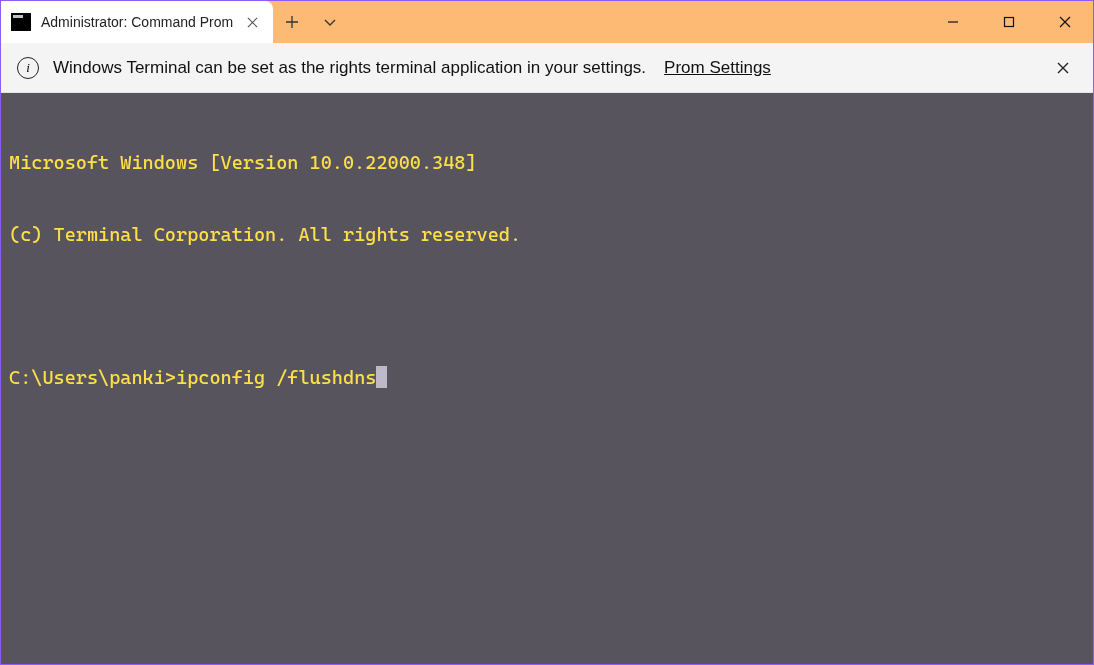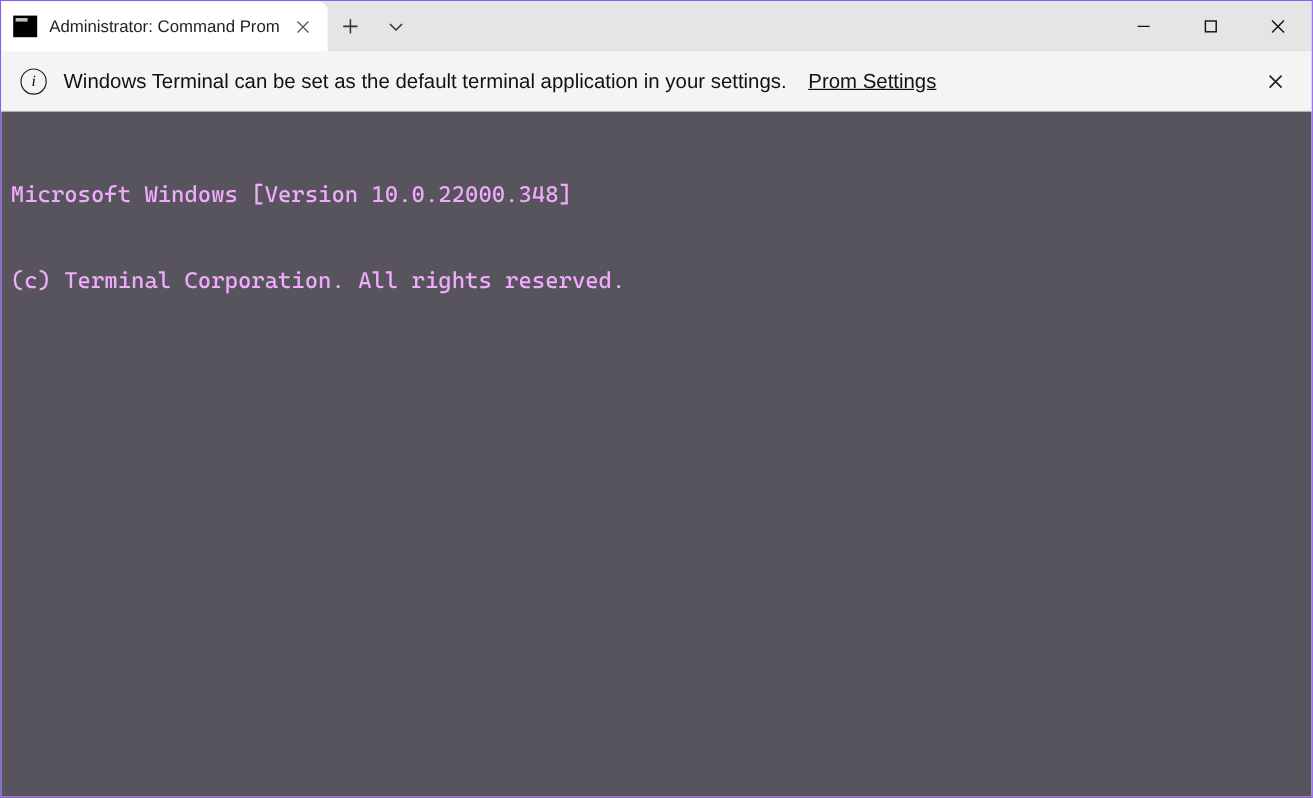"Administrator: Command Prom" .titlebar { background: #e5e5e5 -> #fdba74 }
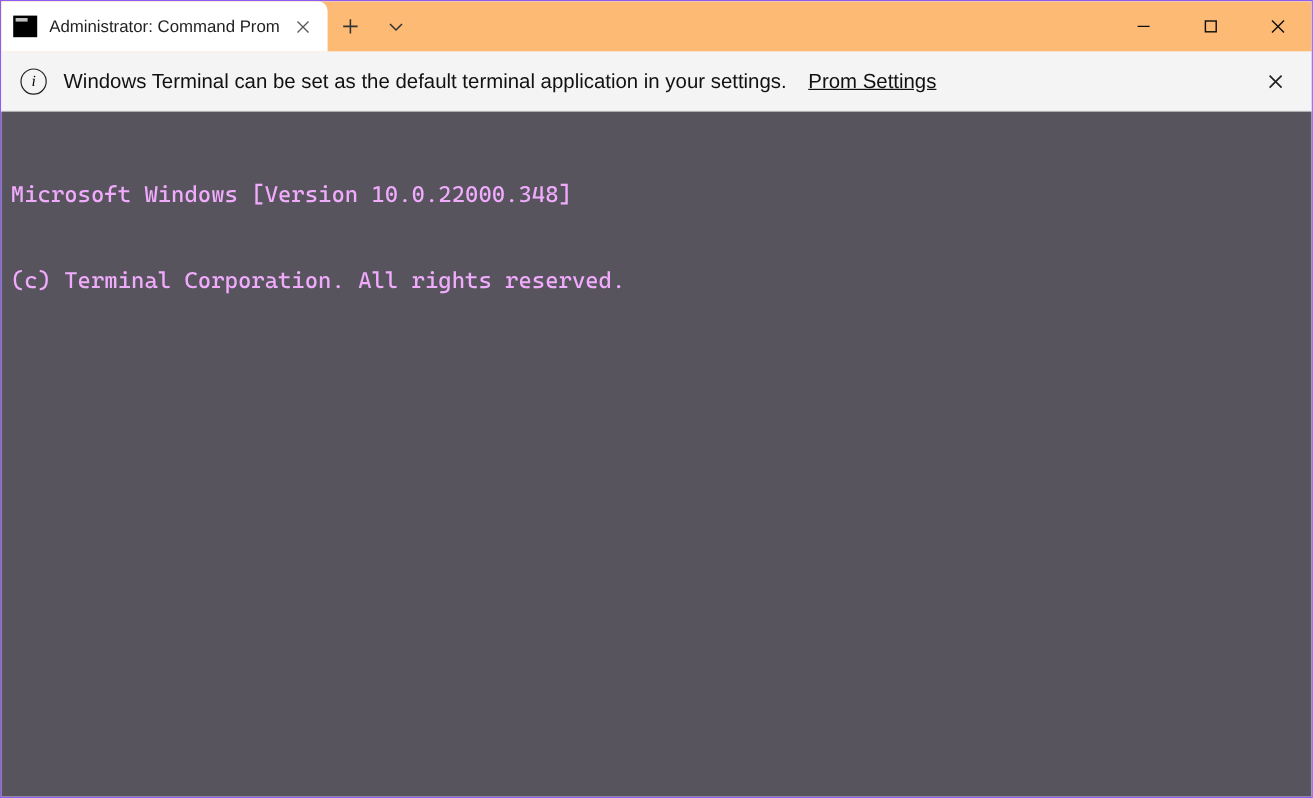"Windows Terminal can be set" span.info-text { text: default -> rights }
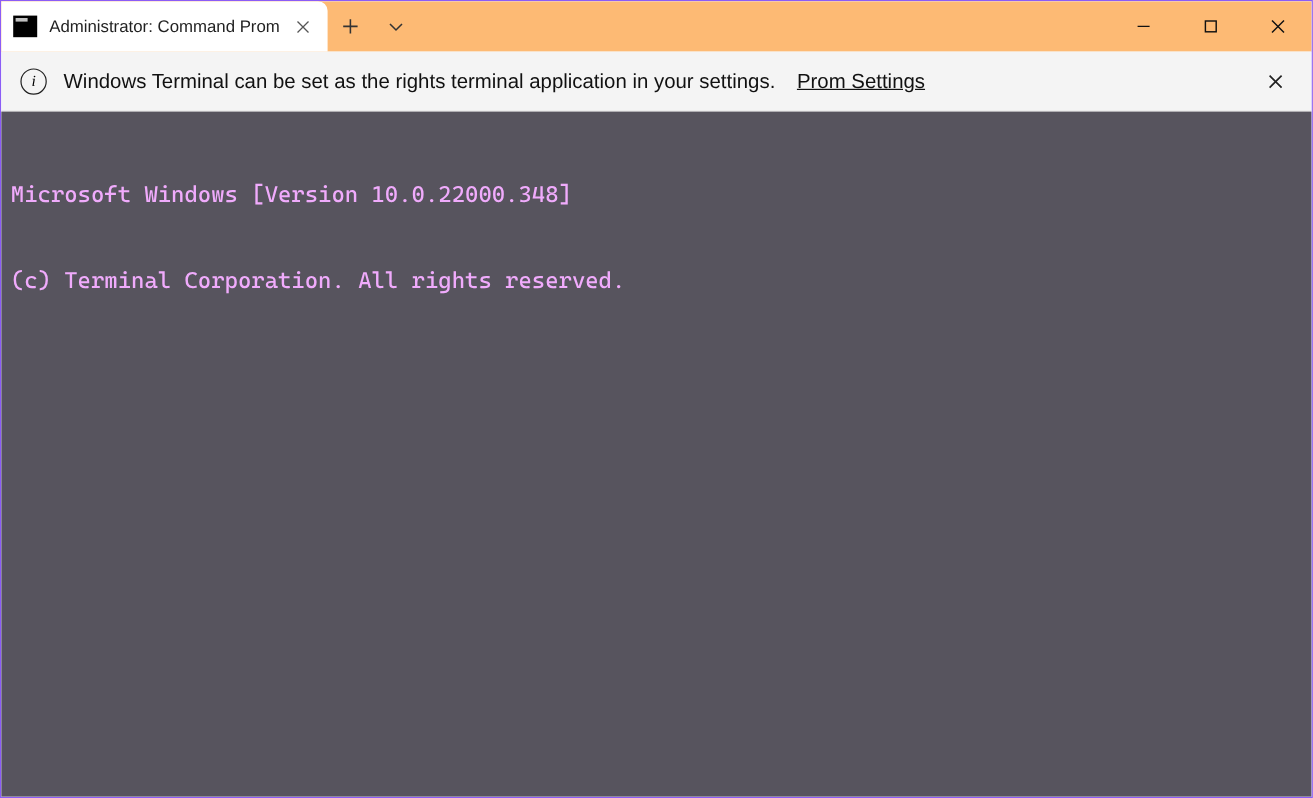"Microsoft Windows [Version" .terminal { color: #f0abfc -> #fde047 }
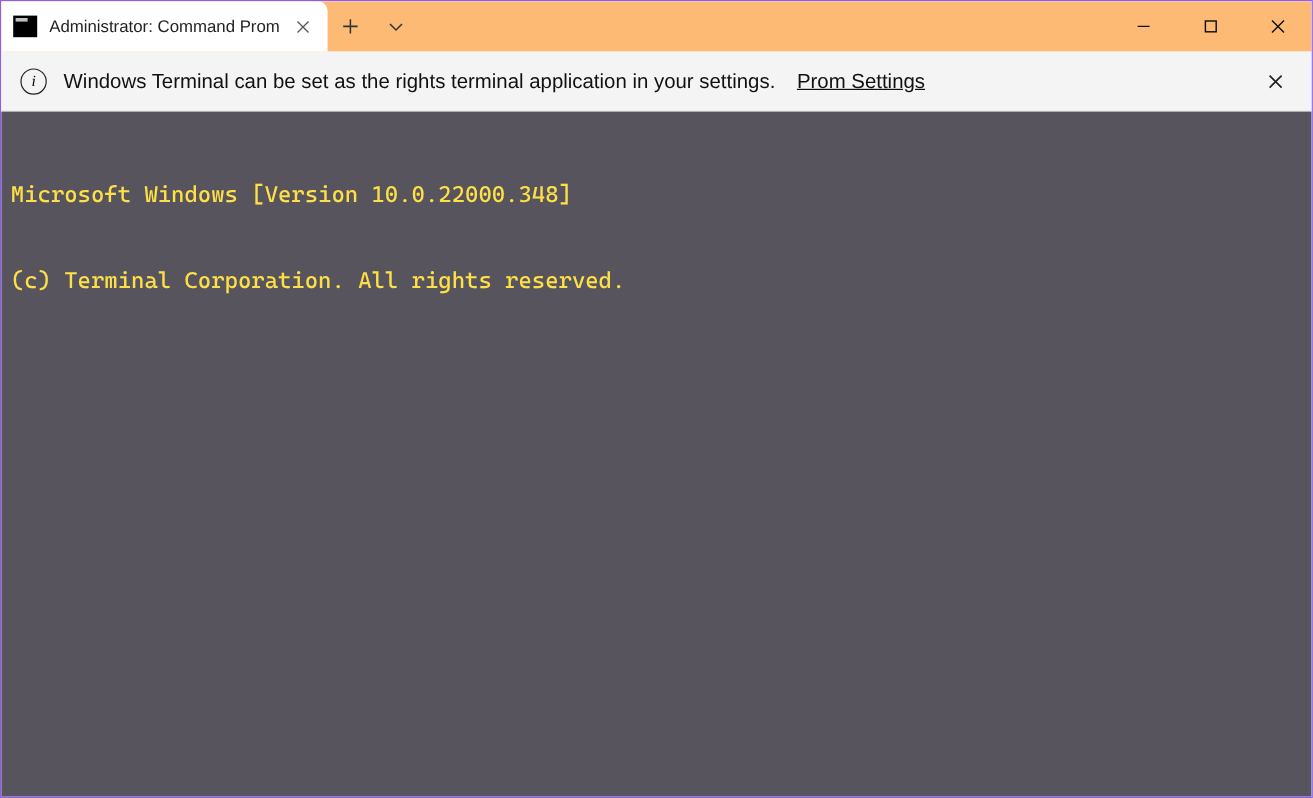"C:\Users\panki>ipconfig /flushdns" span.term-line { html: none -> <span><span>C:\Users\panki&gt;</span><span>ipconfig /flushdns</span><span></span></span> }
